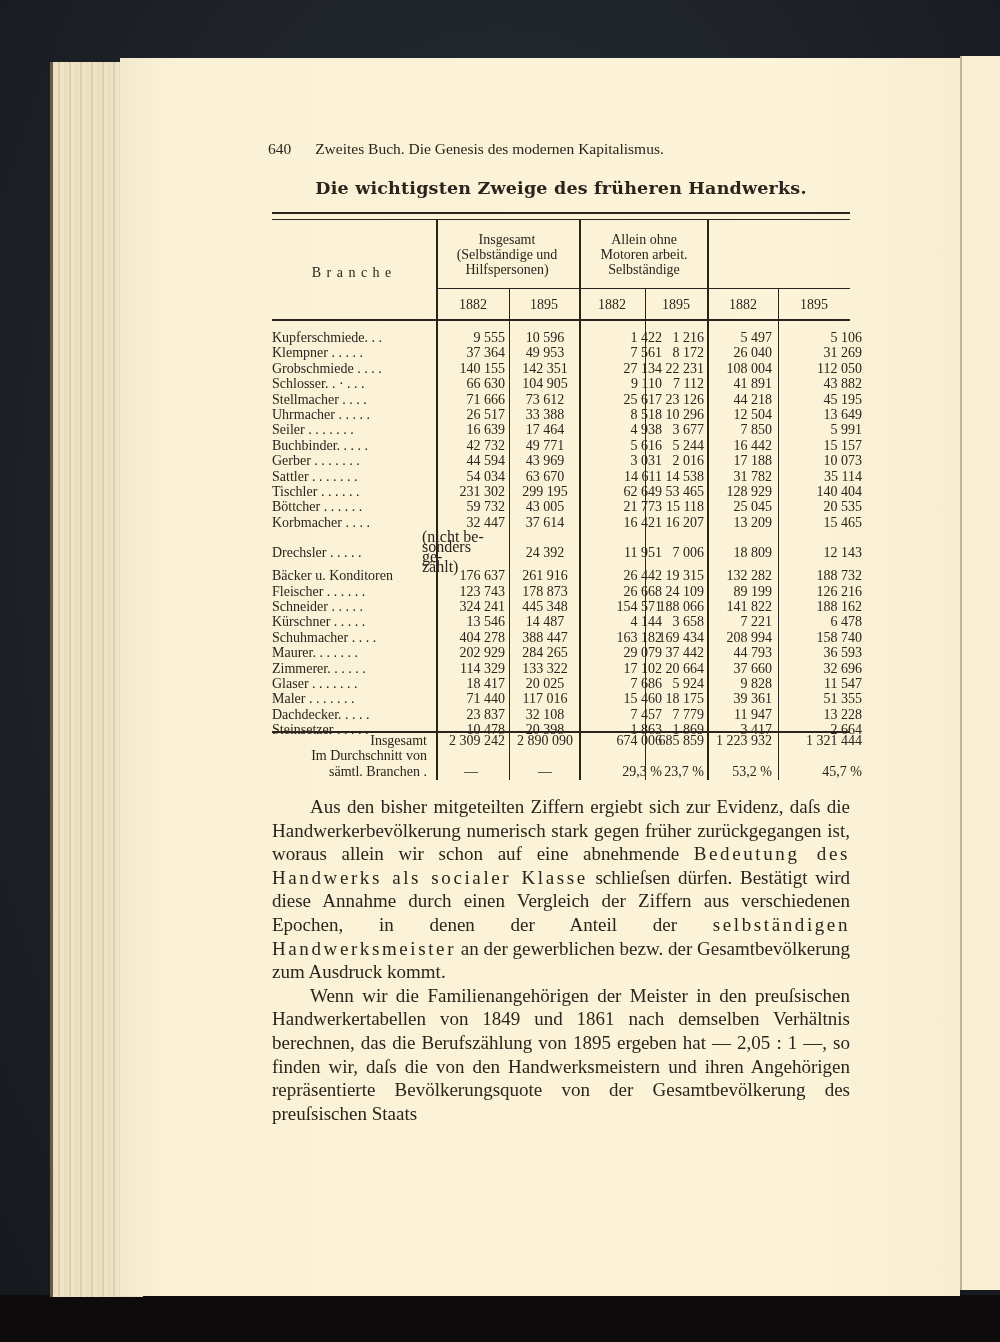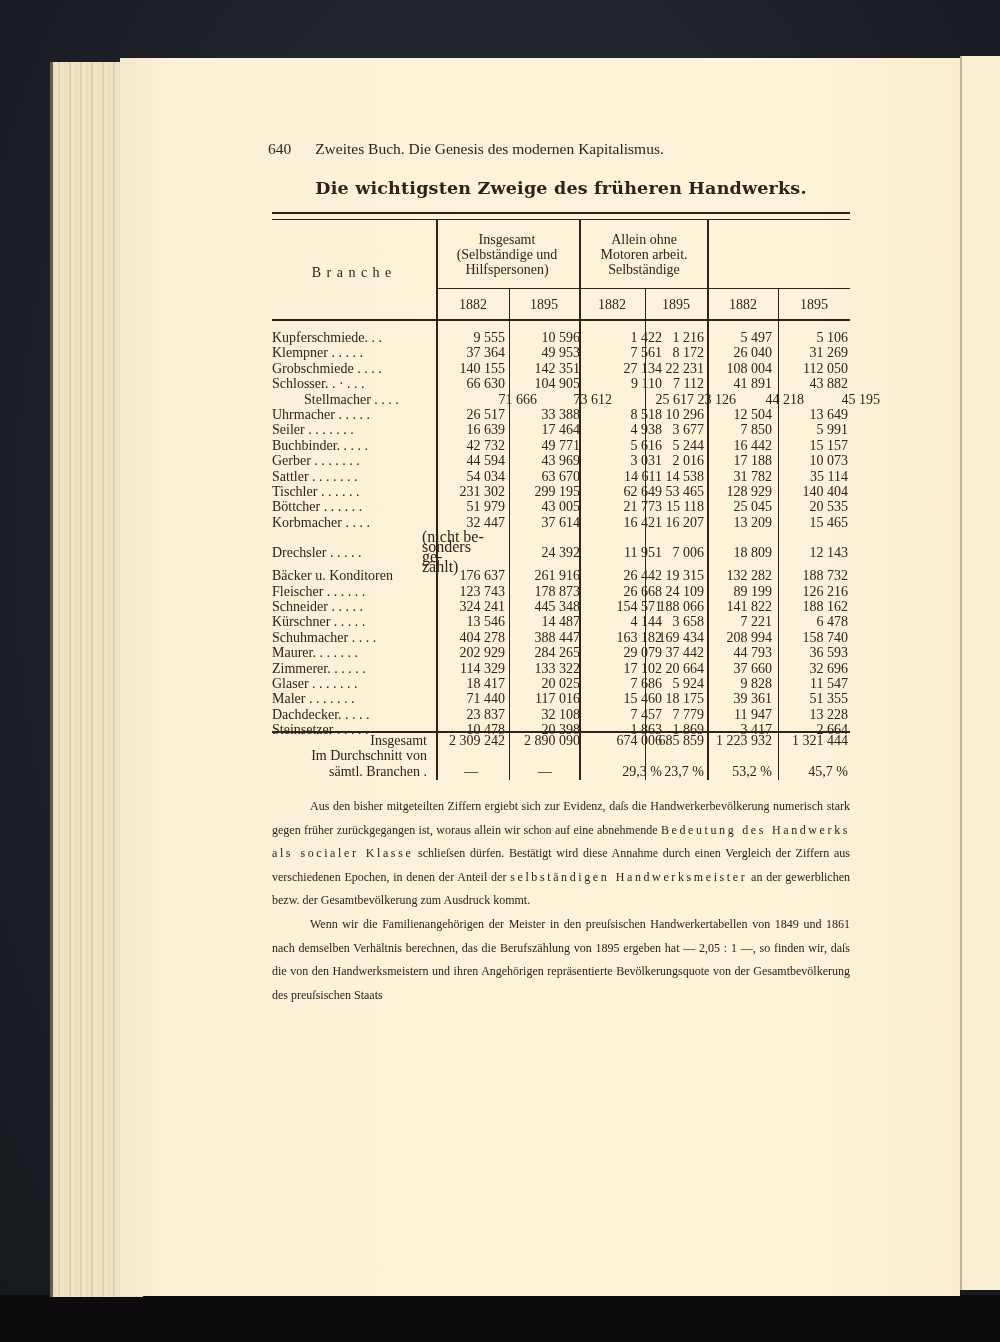"10 596" .c1 { text-align: none -> center }
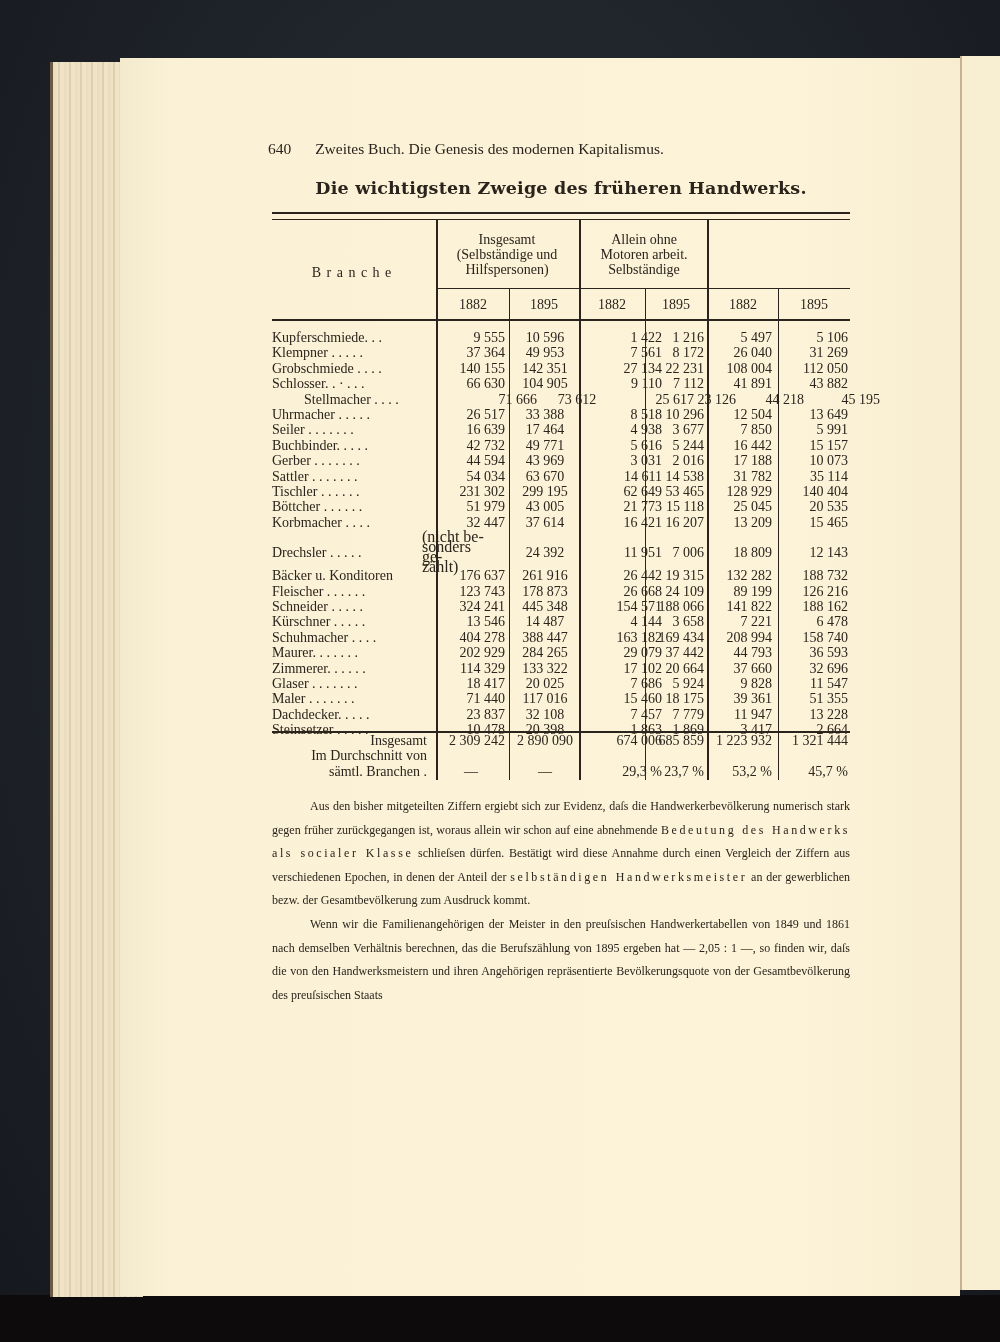"5 106" .c5 { left: 506px -> 520px }
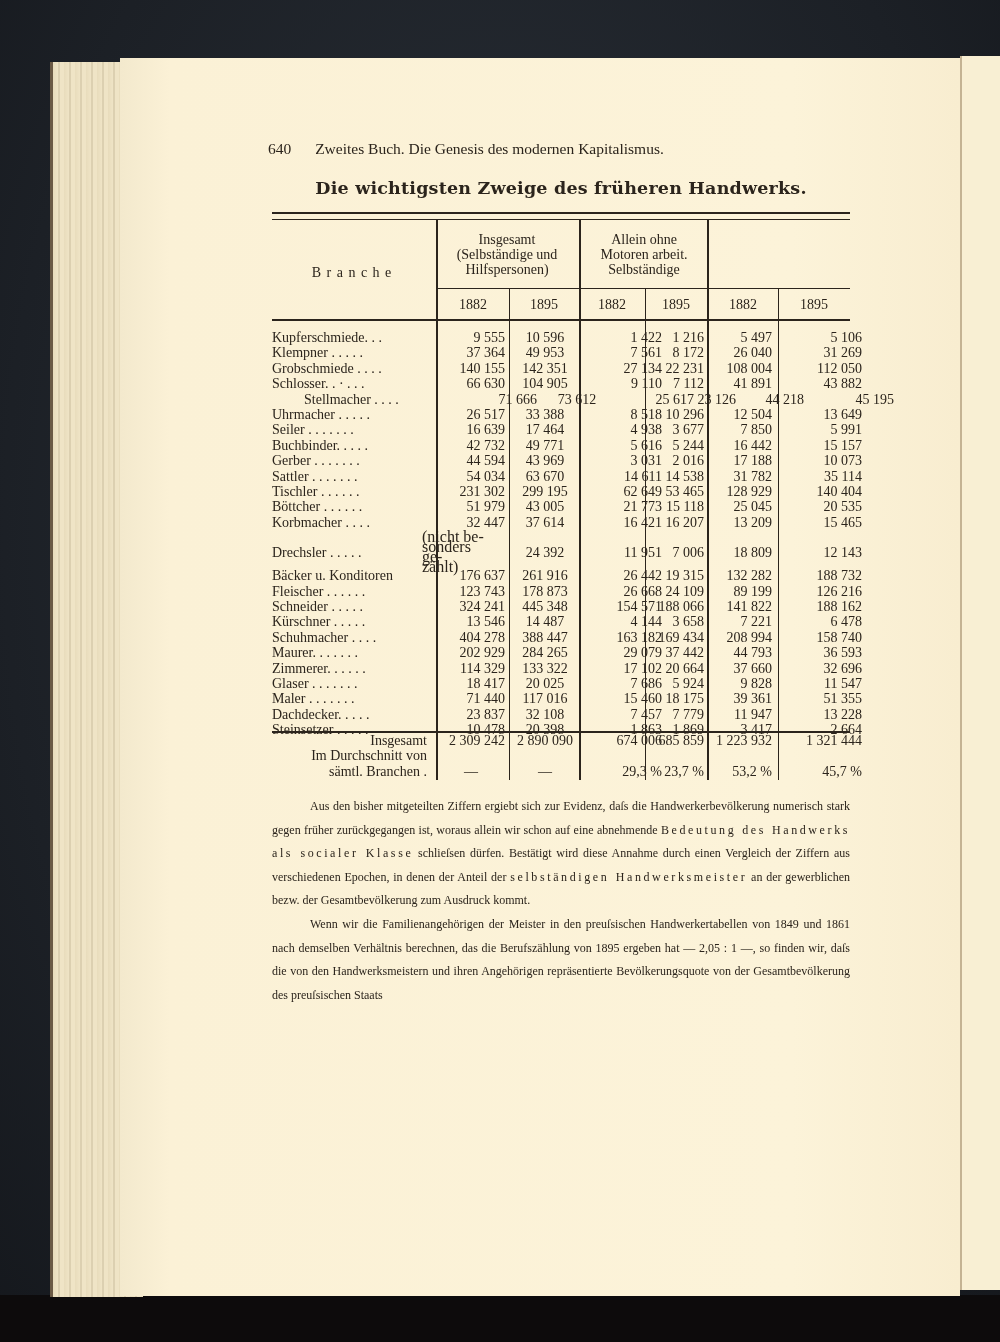"Stellmacher . . . ." div.row { margin-left: 32px -> none }
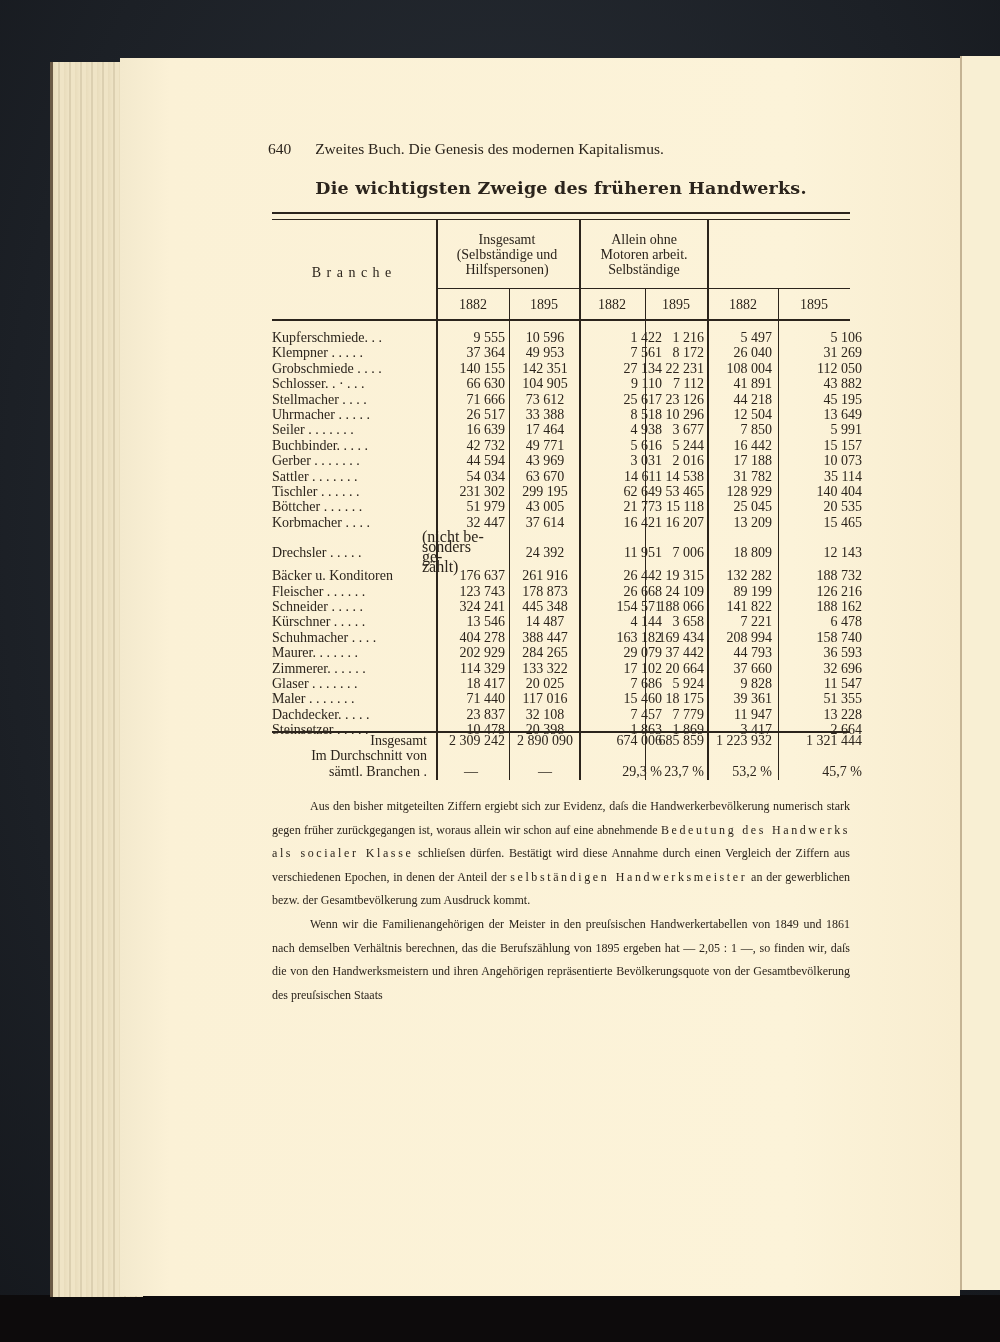"51 979" span.cell { text: 51 979 -> 59 732 }
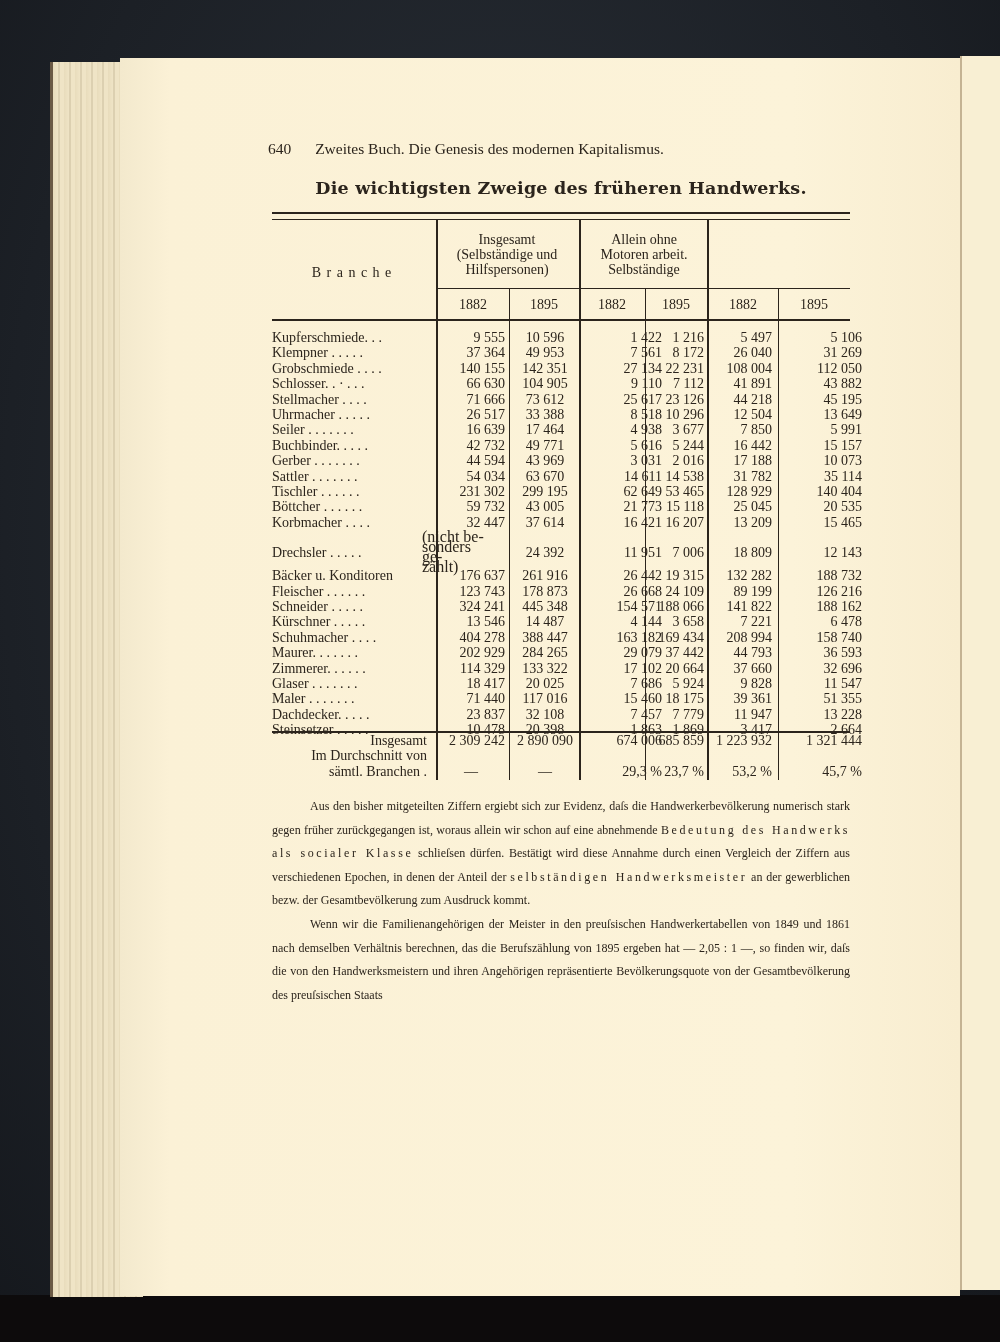"Aus den bisher mitgeteilten Ziffern" .body-text { font-size: 12px -> 19px }
